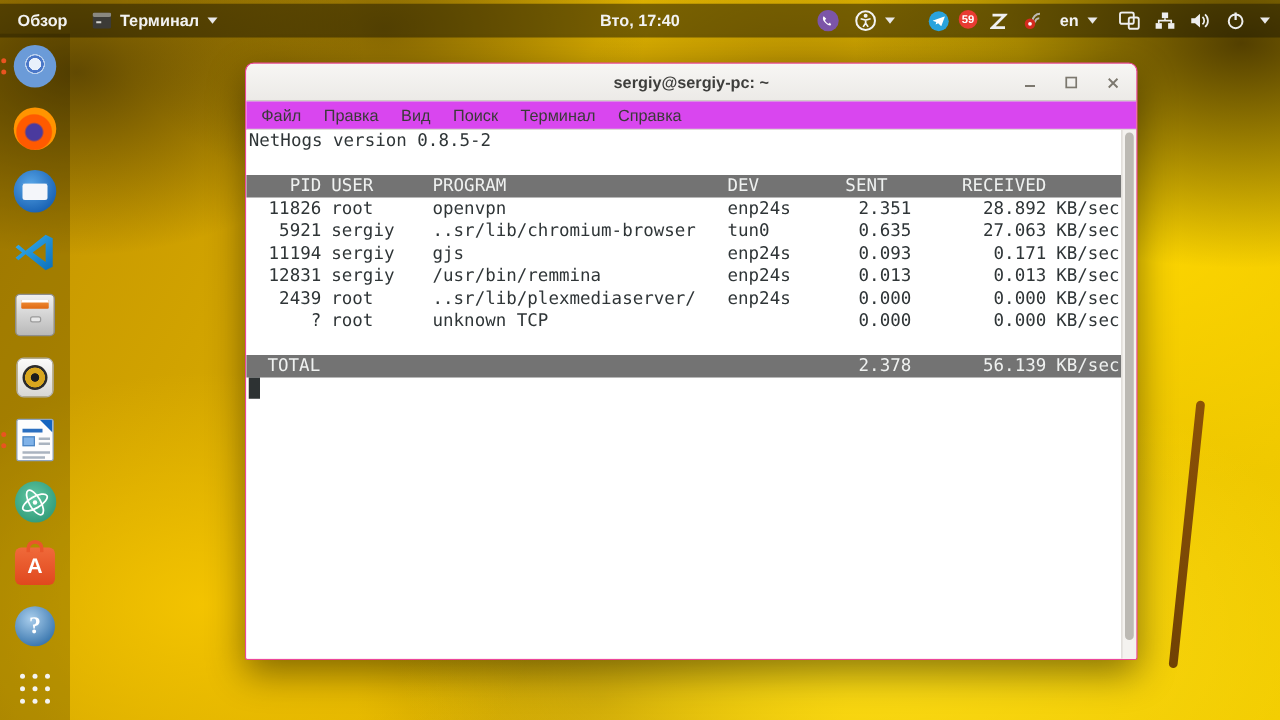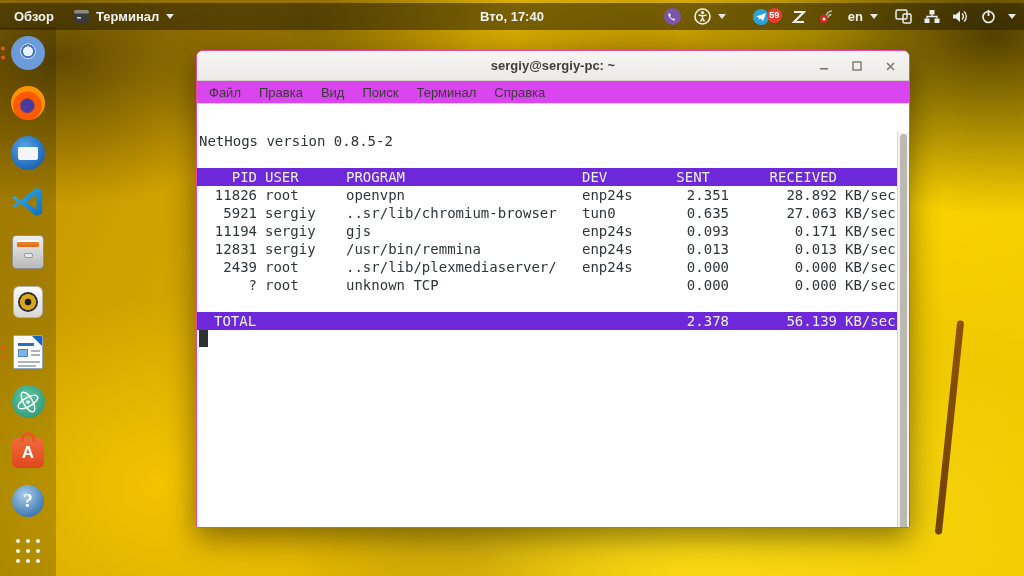"59" .badge-wrap { width: 26px -> 36px }
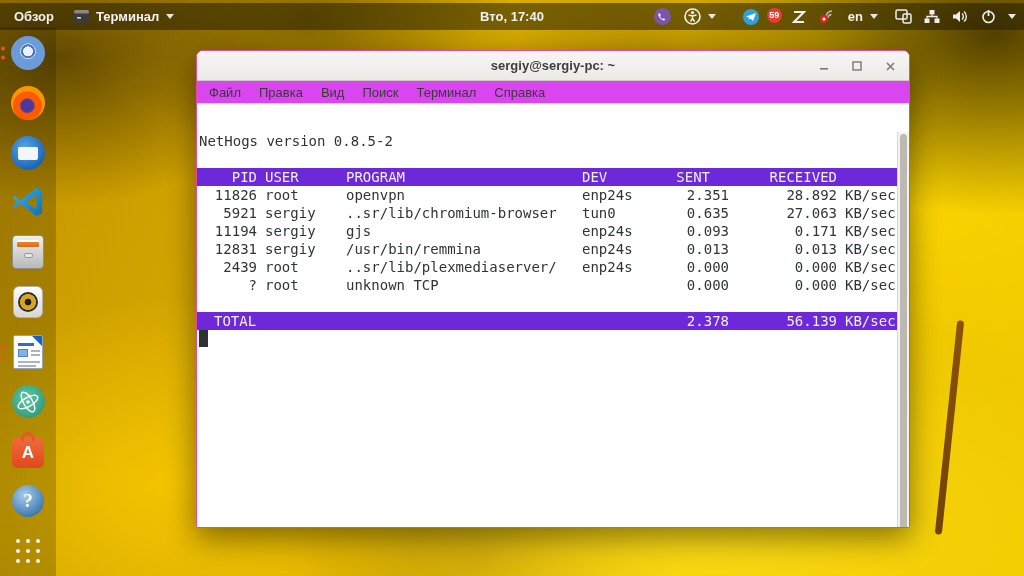"NetHogs version 0.8.5-2" .terminal { margin-top: 28px -> none }
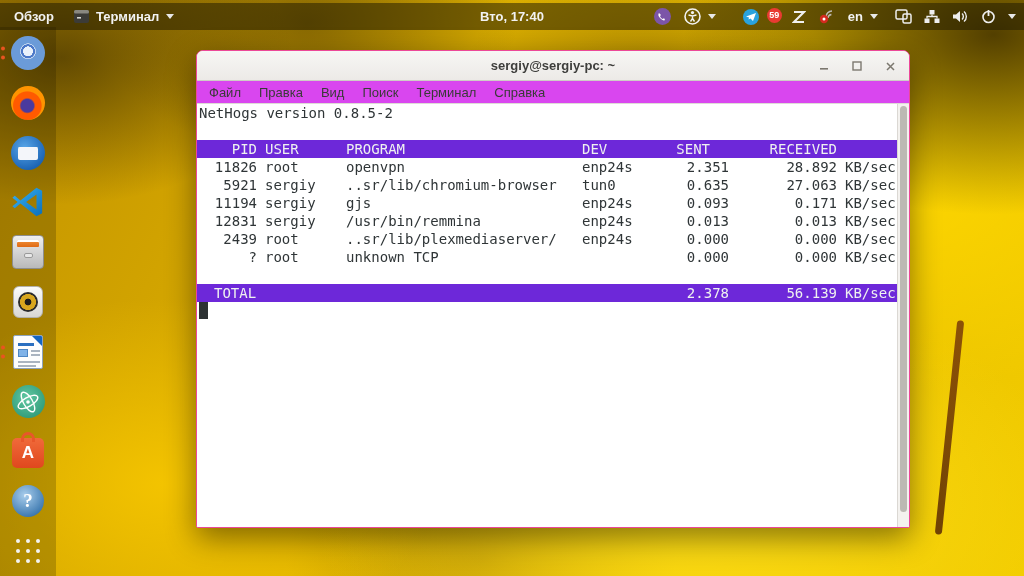"PID" .bar { background: #6d28d9 -> #737373 }
